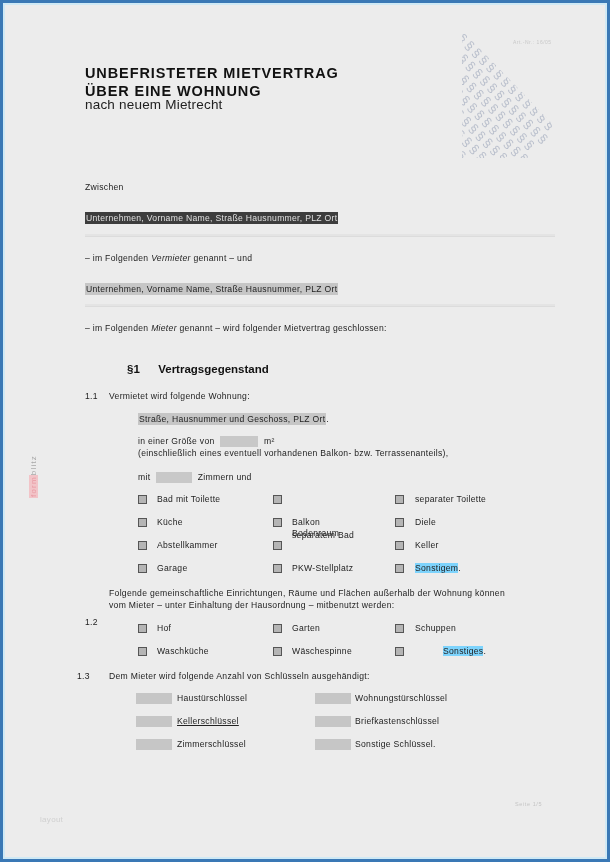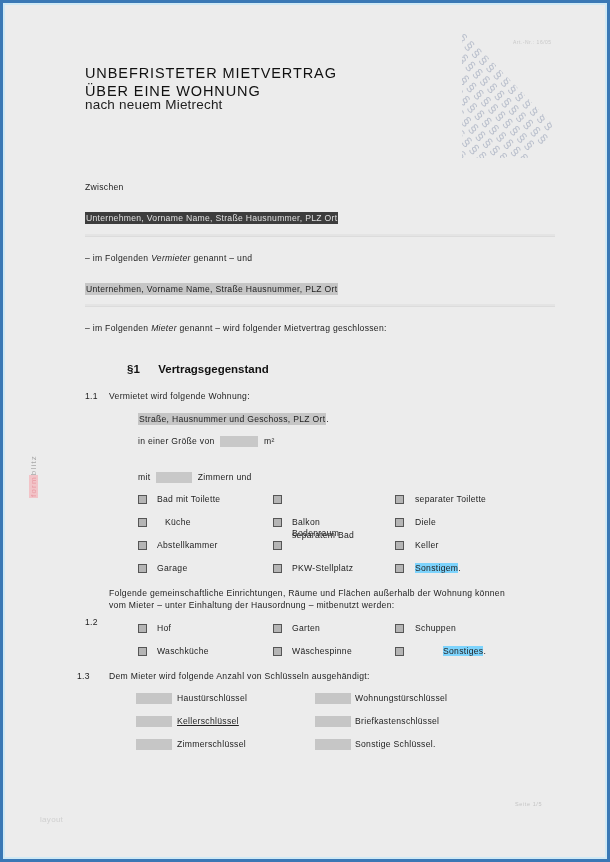"UNBEFRISTETER MIETVERTRAG" .title { font-weight: normal -> bold }
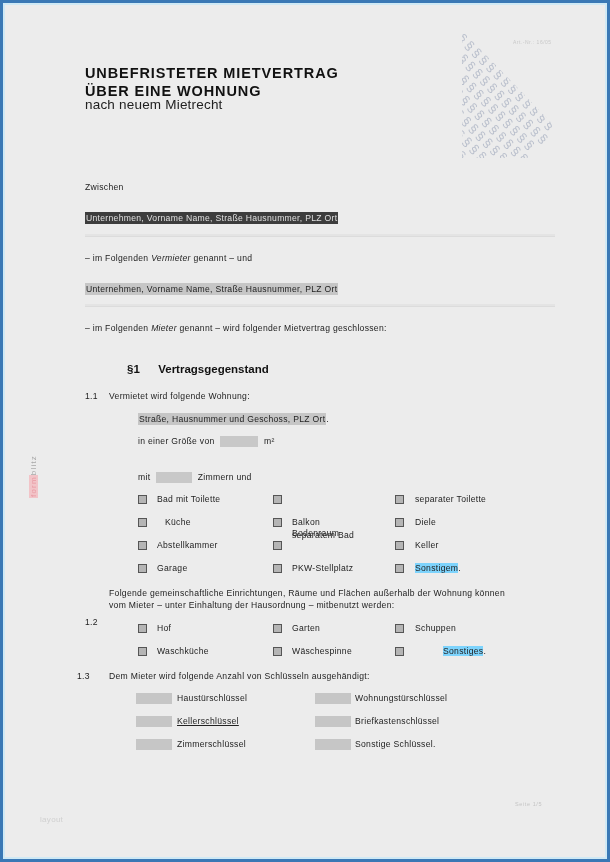"(einschließlich eines eventuell" div.abs { html: none -> <div>(einschließlich eines eventuell vorhandenen Balkon- bzw. Terrassenanteils),</div> }
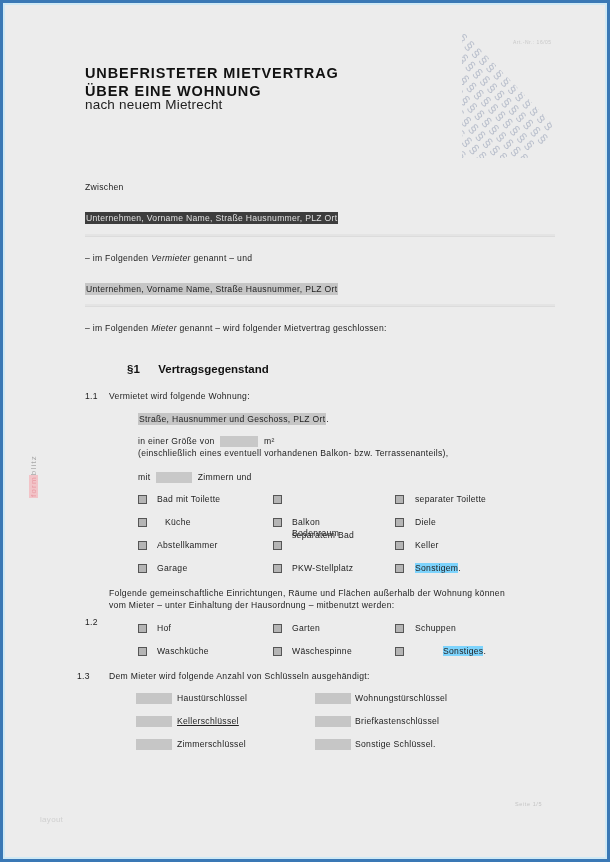"Küche" div.cb-label { margin-left: 8px -> none }
